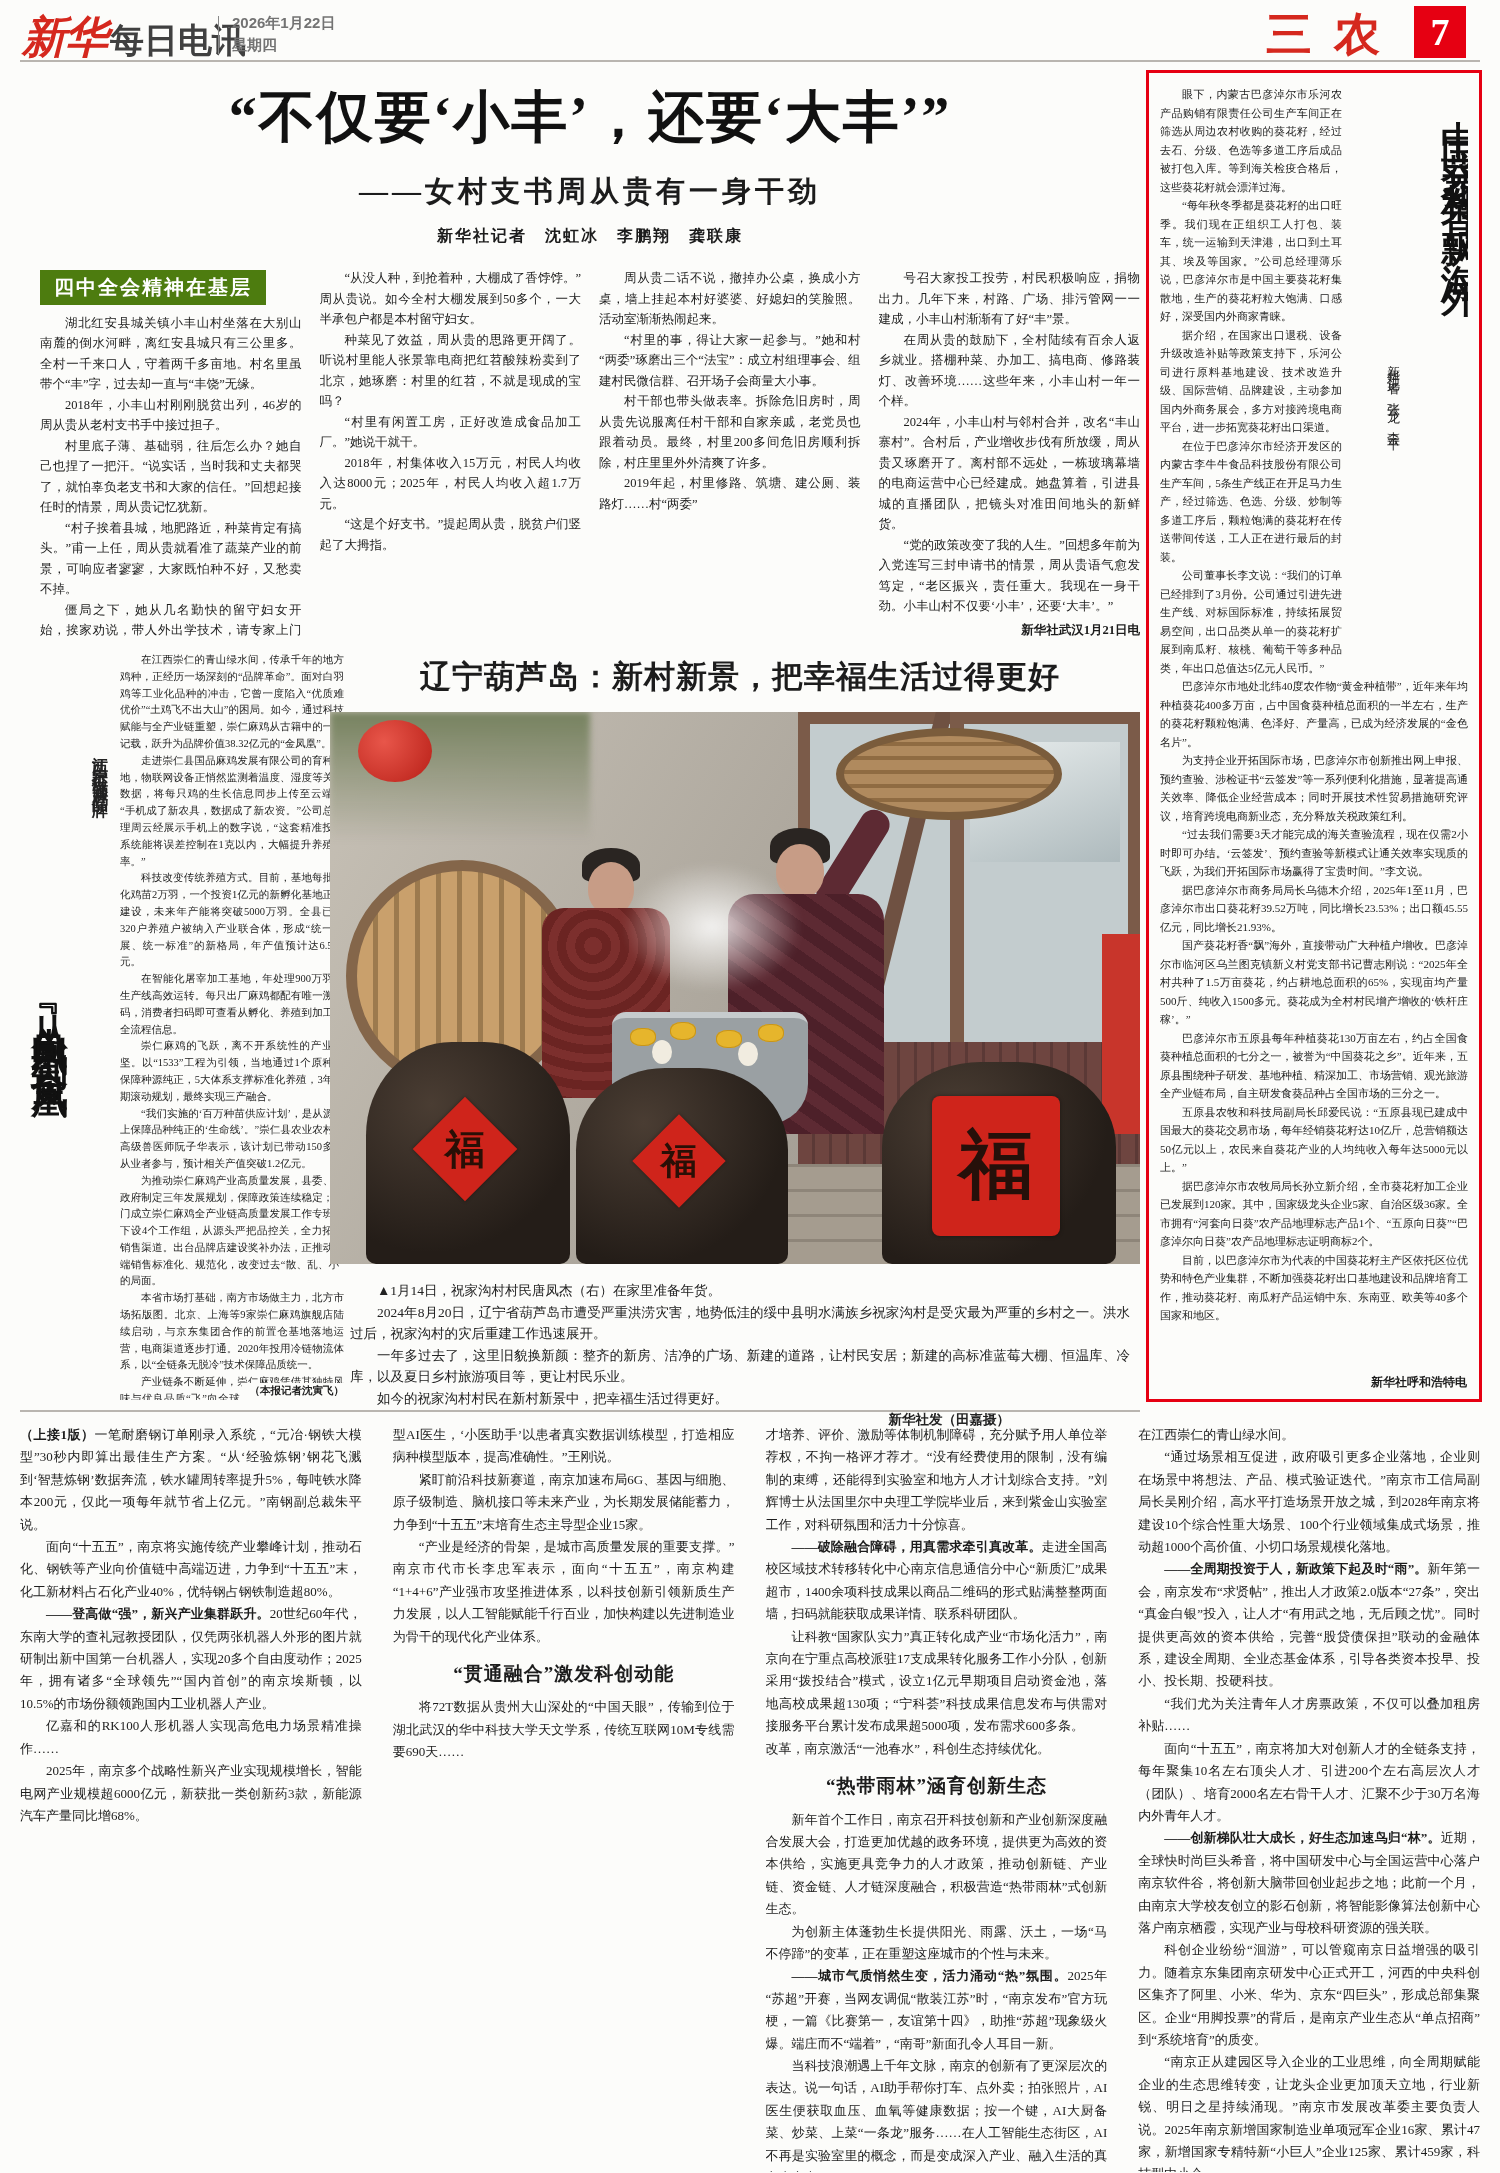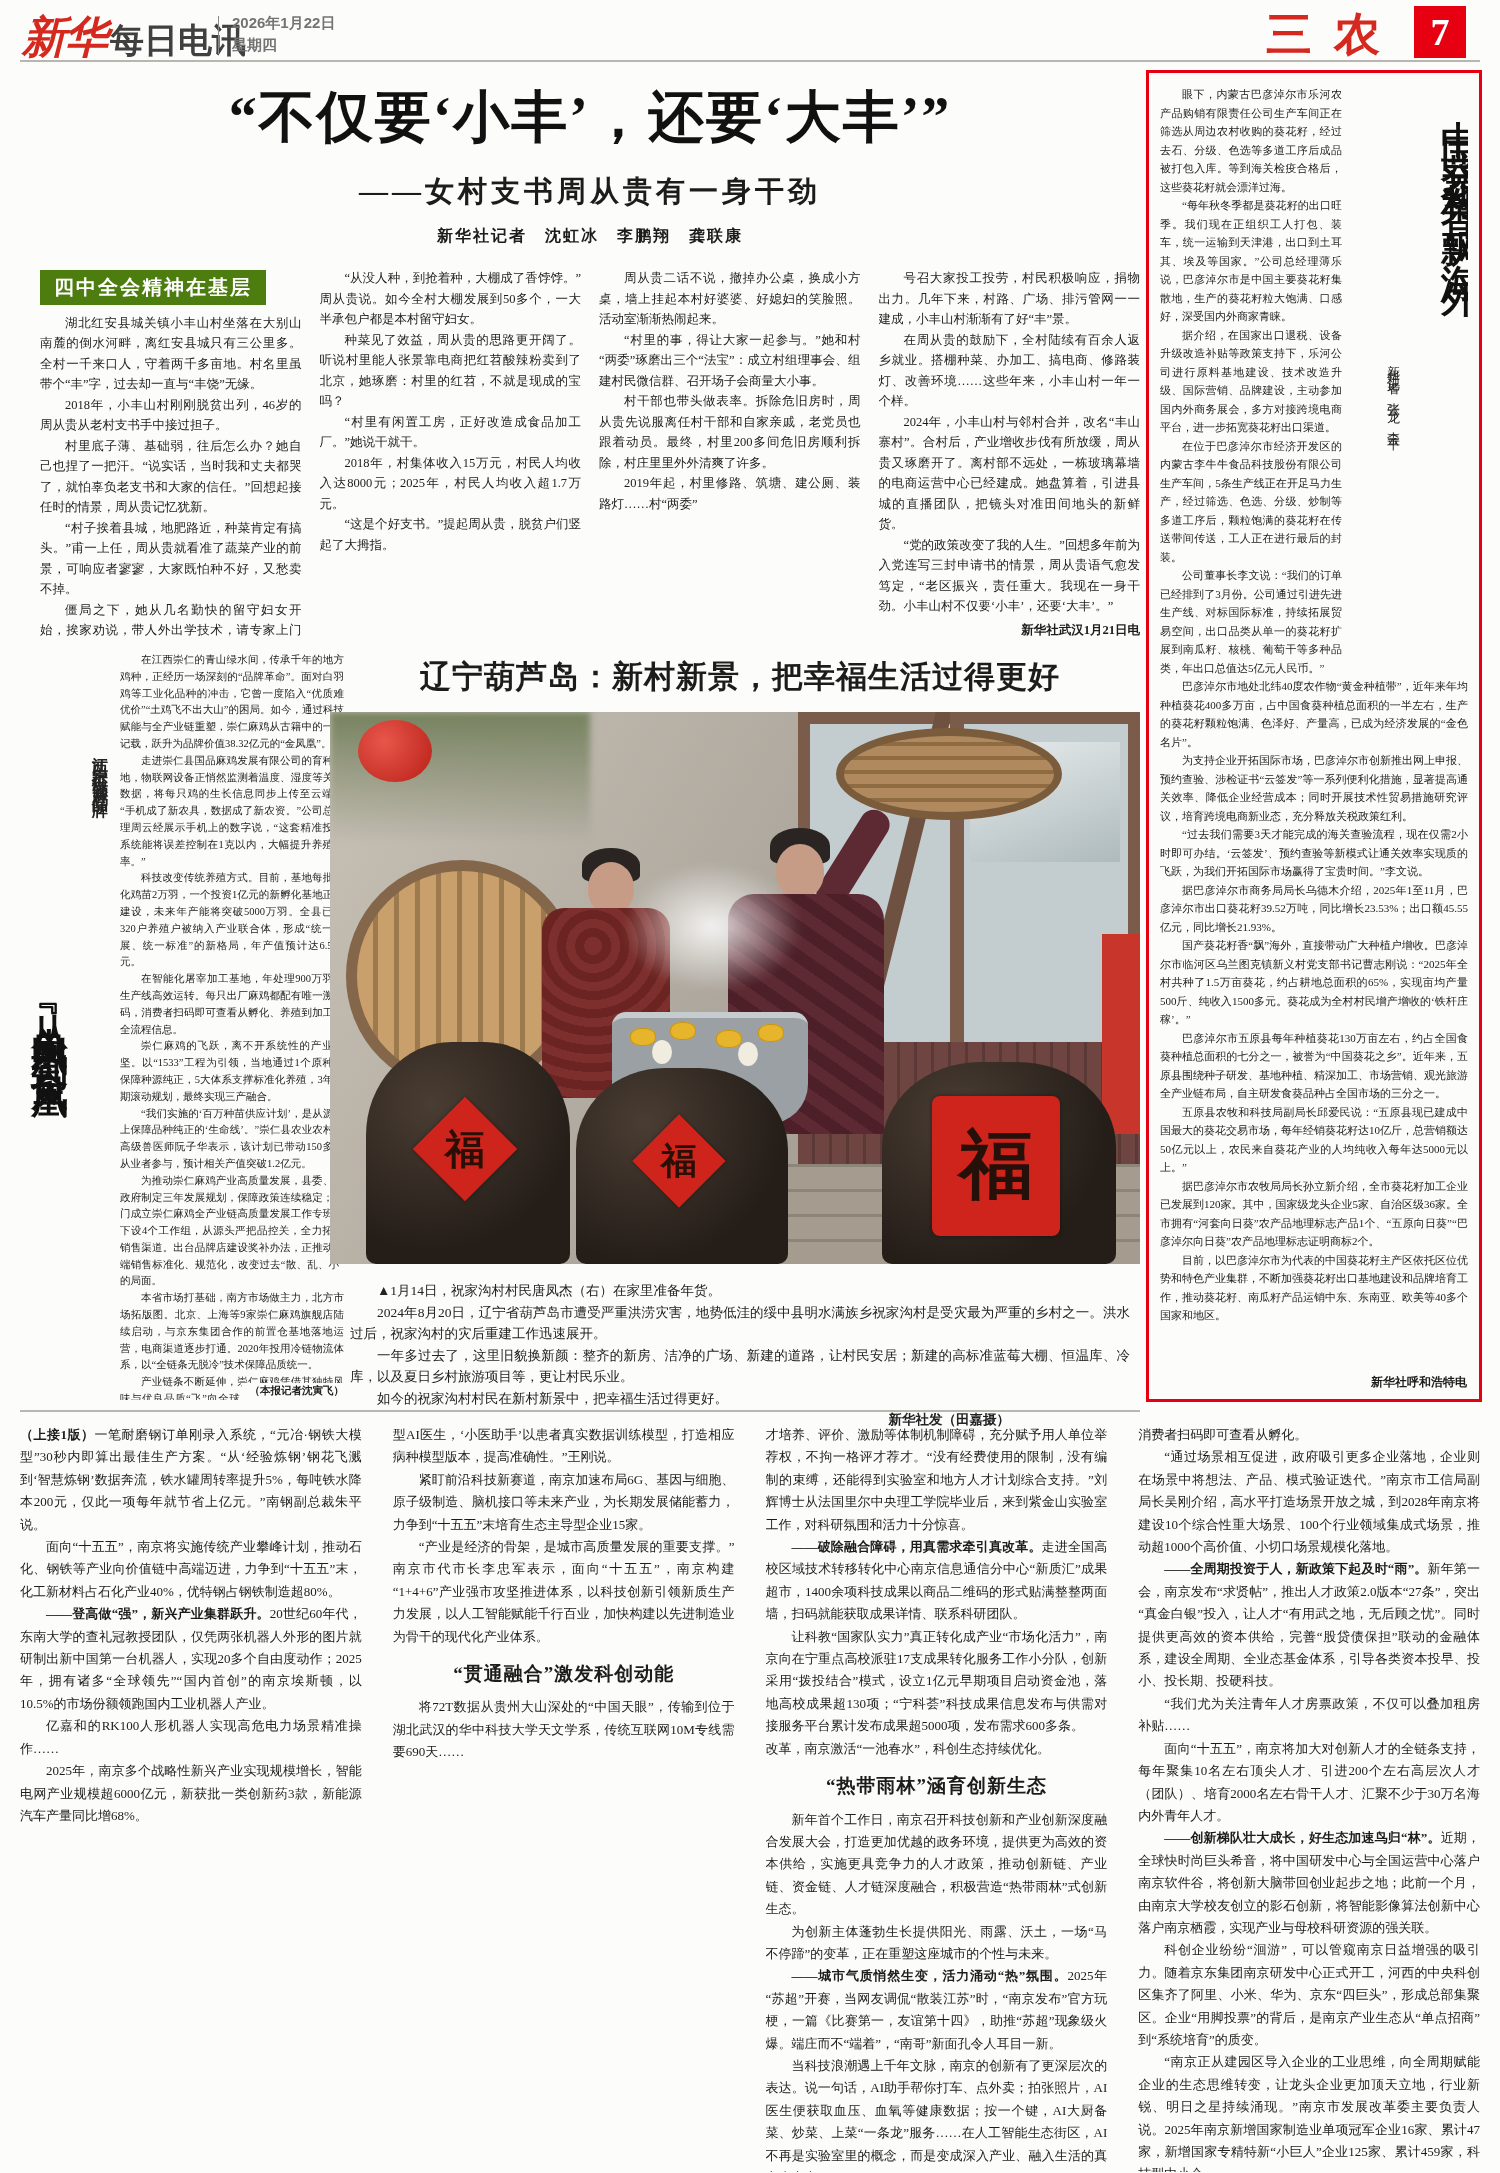"消费者扫码即可查看从孵化。" p.noind { text: 消费者扫码即可查看从孵化 -> 在江西崇仁的青山绿水间 }
